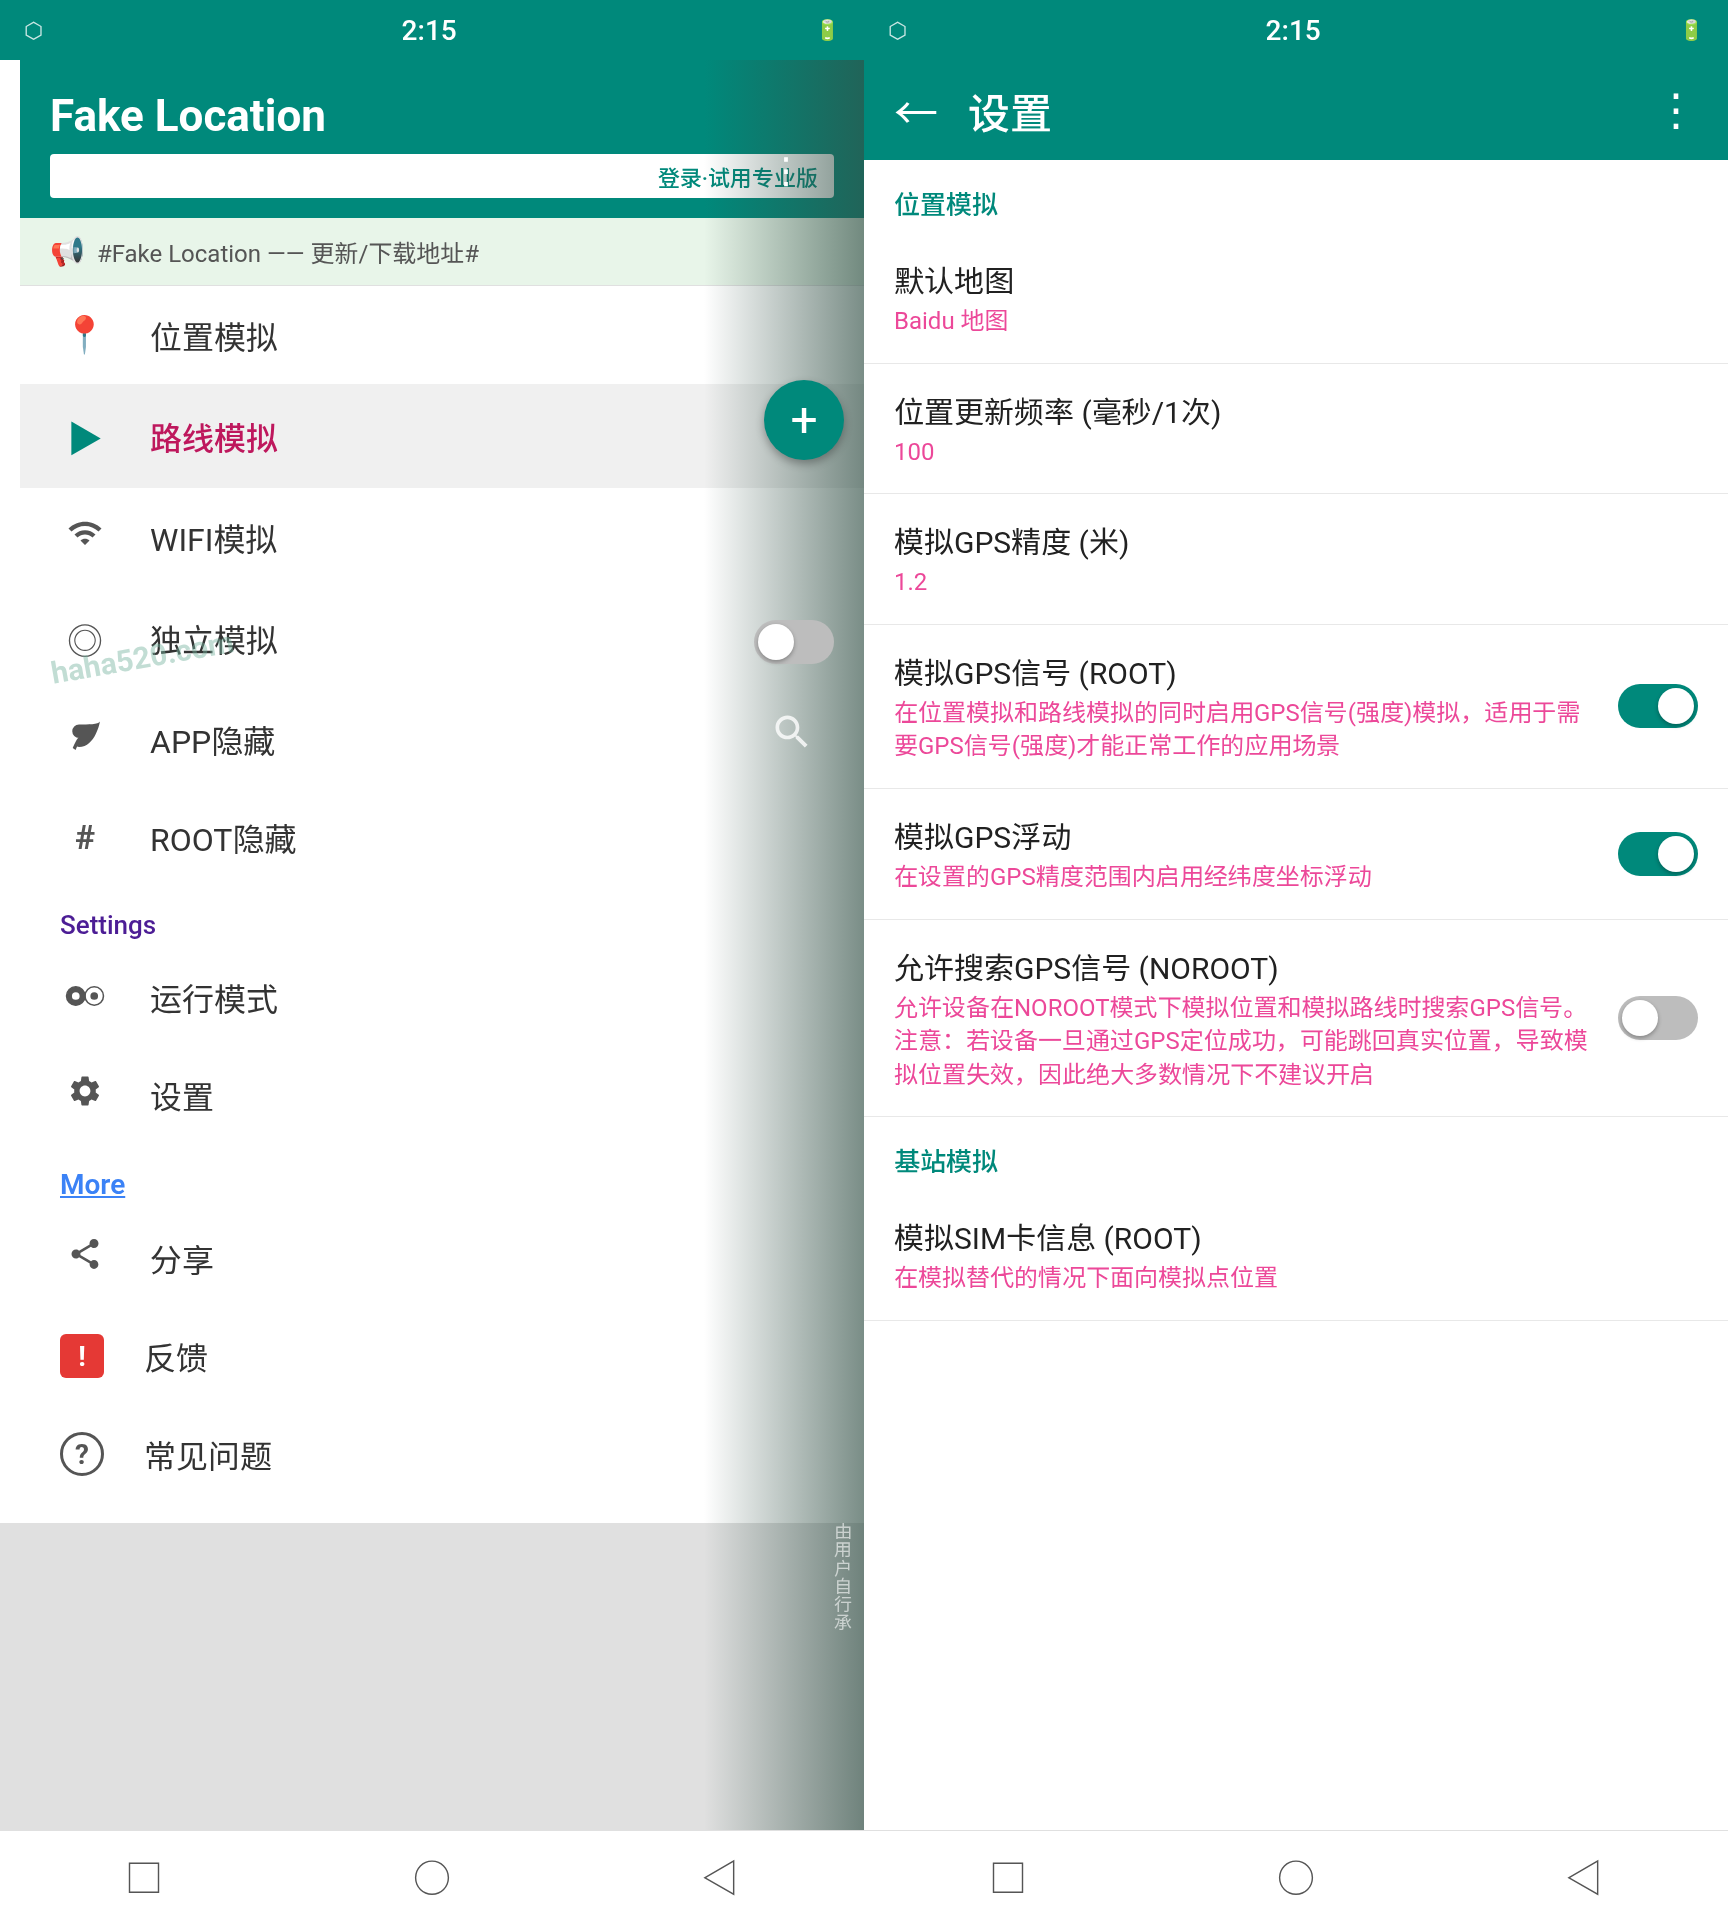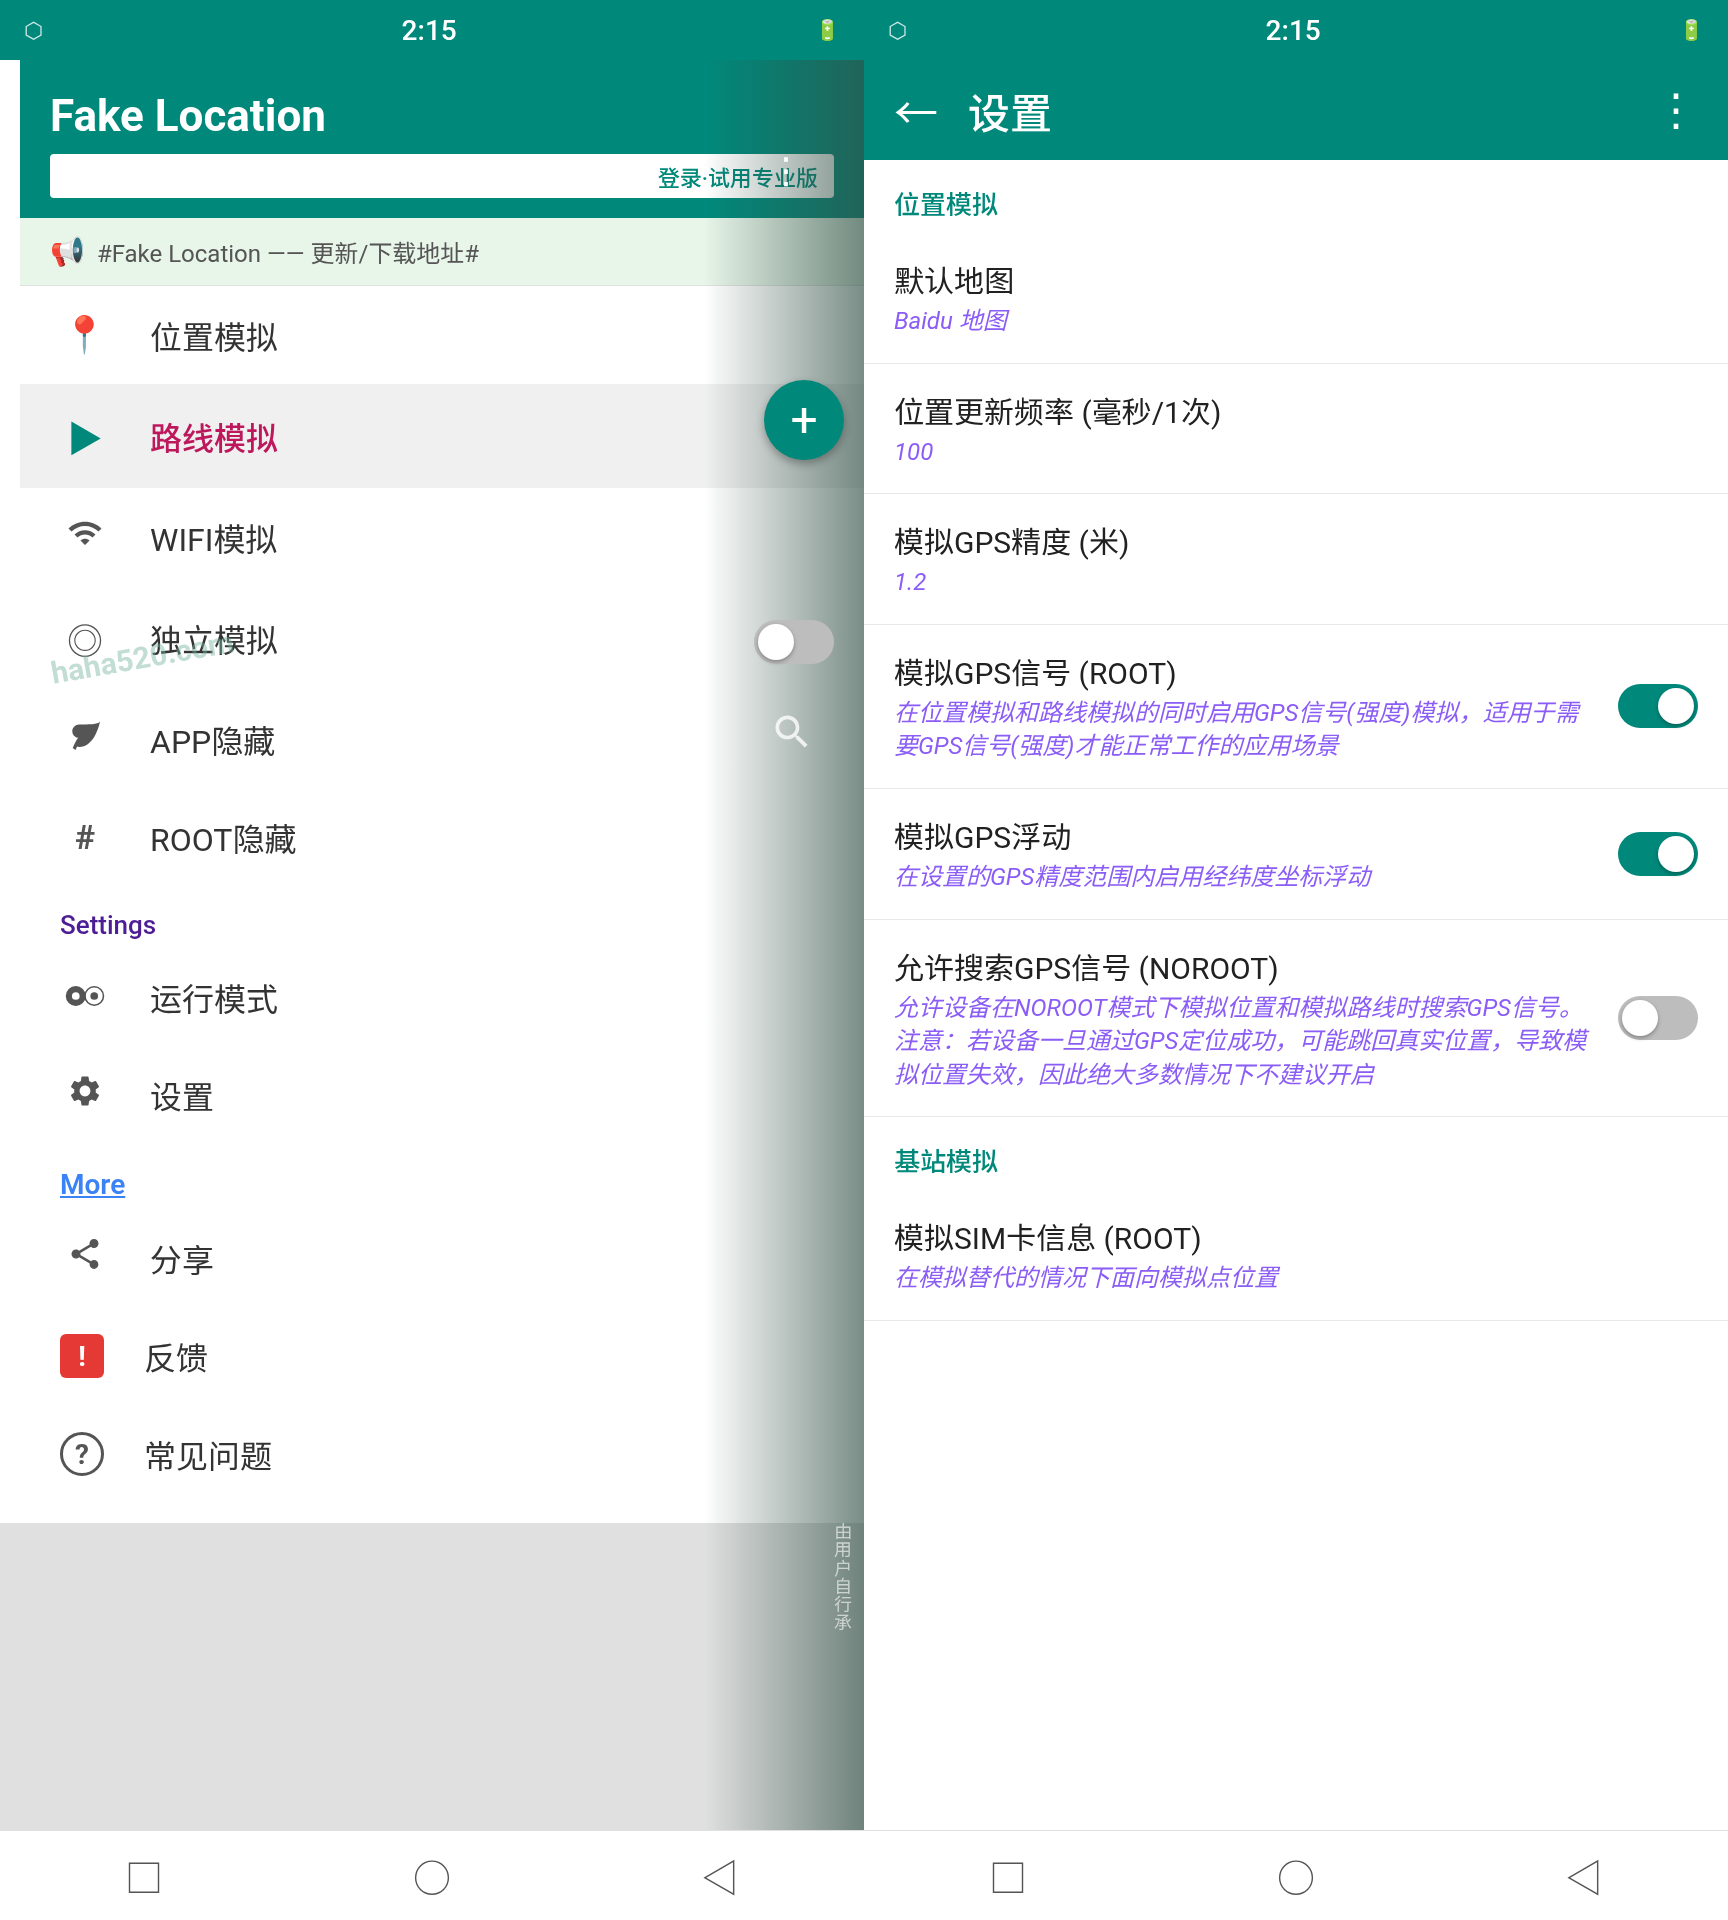"Baidu 地图" .settings-item-subtitle { color: #8b5cf6 -> #ec4899; font-style: italic -> none }
